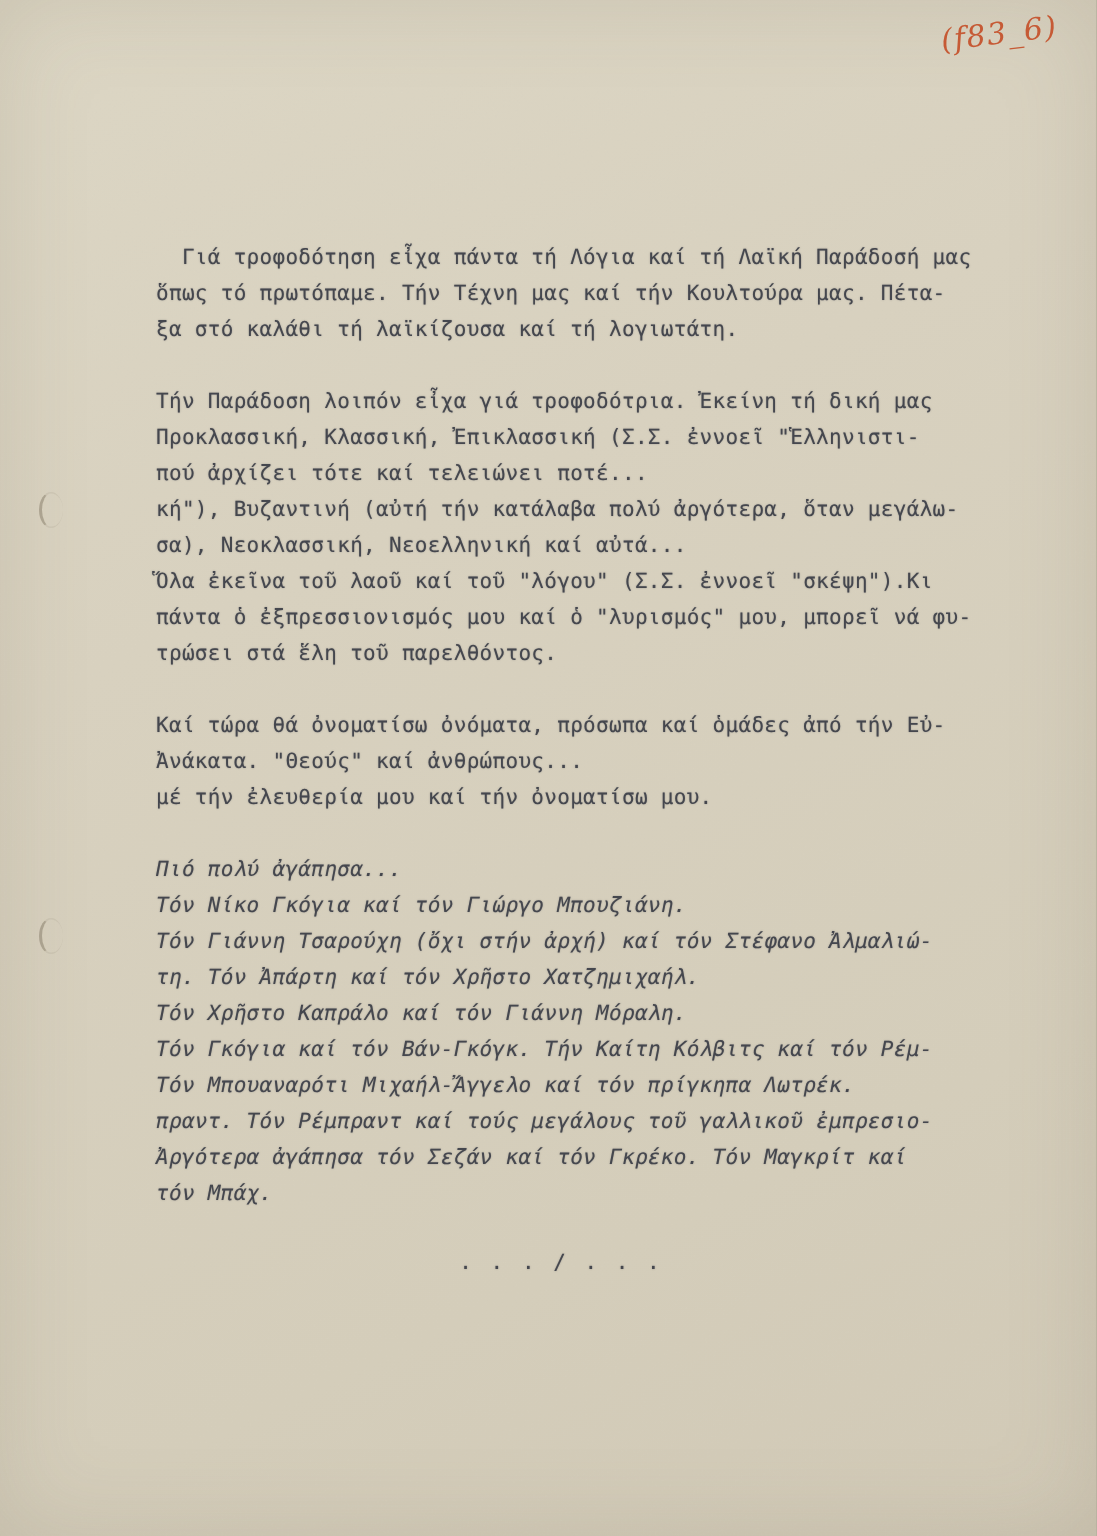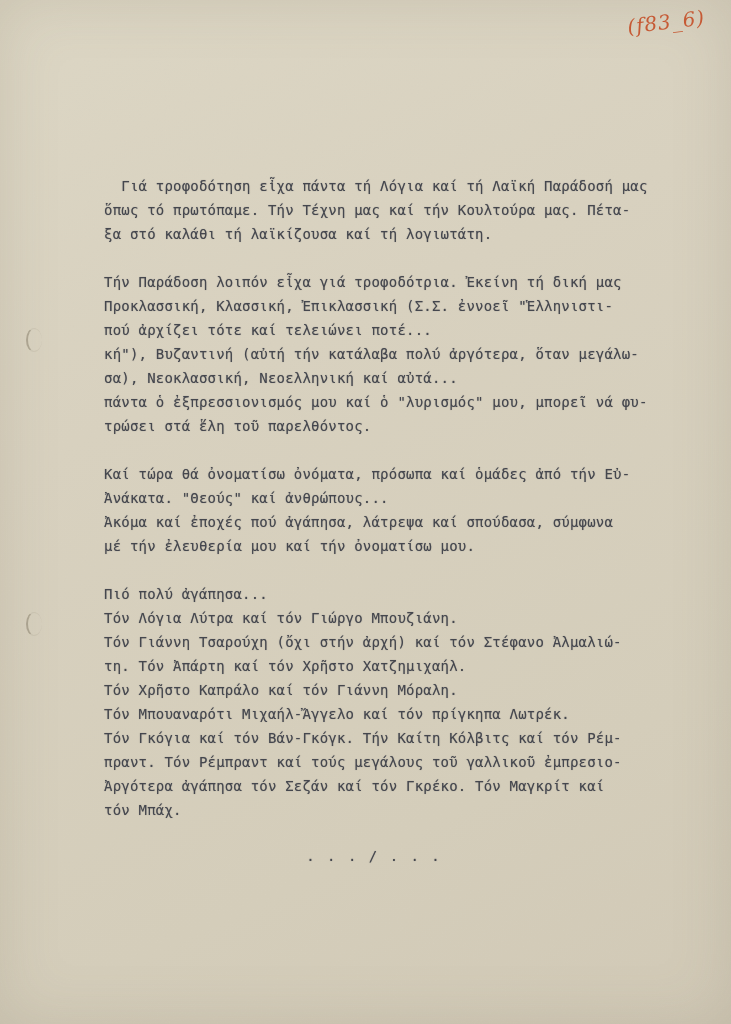"Γιά τροφοδότηση εἶχα πάντα τή" .text-block { top: 174px -> 160px }
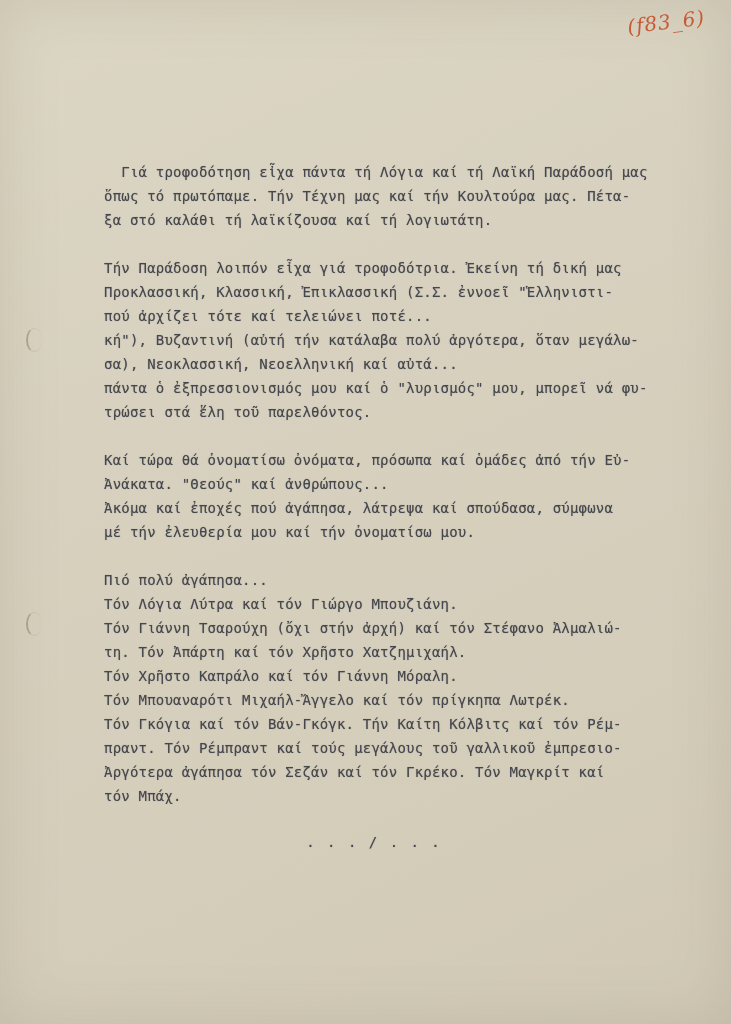"Ὅλα ἐκεῖνα τοῦ λαοῦ καί" div.line { html: none -> <div>Ὅλα ἐκεῖνα τοῦ λαοῦ καί τοῦ "λόγου" (Σ.Σ. ἐννοεῖ "σκέψη").Κι</div> }
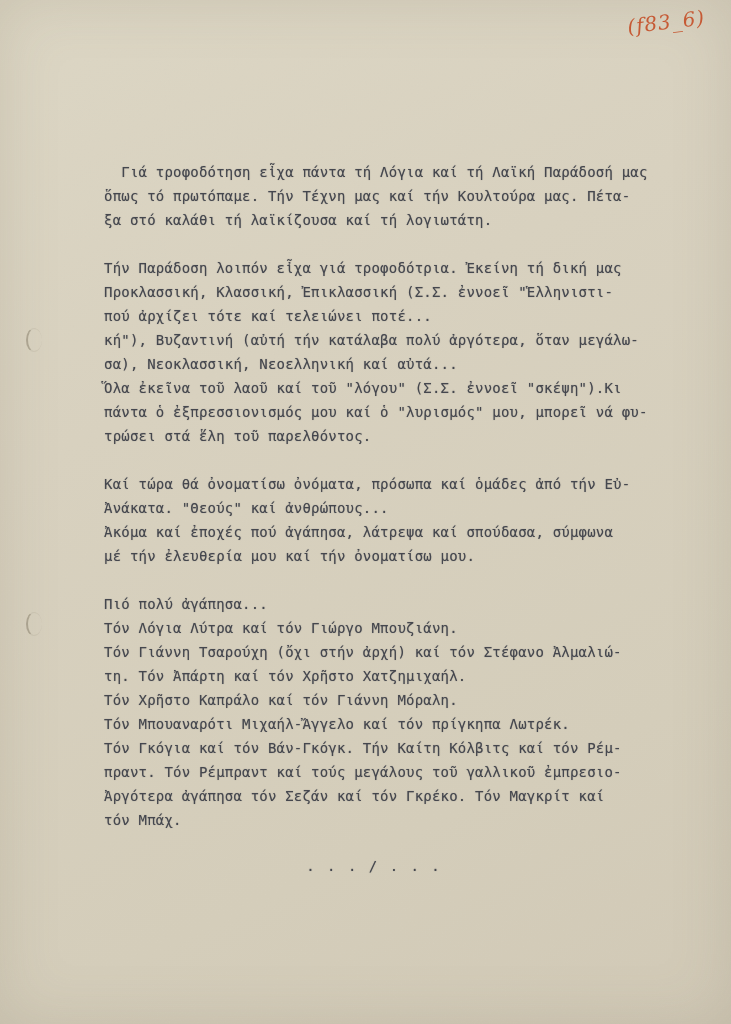"Ἀκόμα καί ἐποχές πού ἀγάπησα," div.line { html: <div>Ἀκόμα καί ἐποχές πού ἀγάπησα, λάτρεψα καί σπούδασα, σύμφωνα</div> -> none }
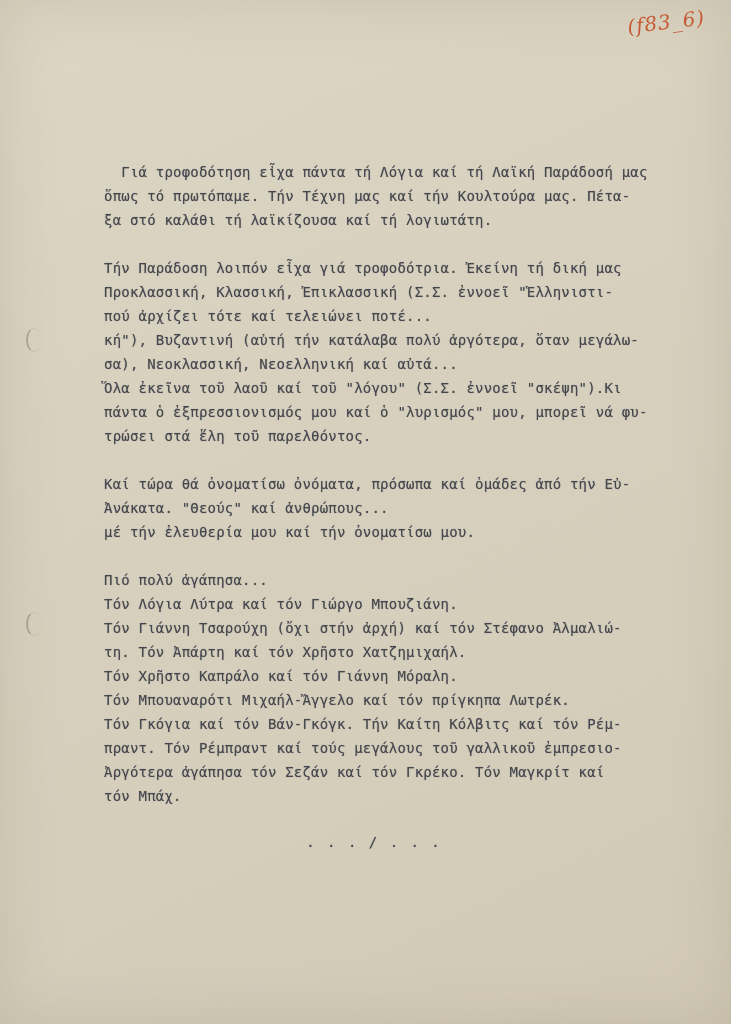"Πιό πολύ ἀγάπησα..." .para:last-of-type { font-style: none -> italic }
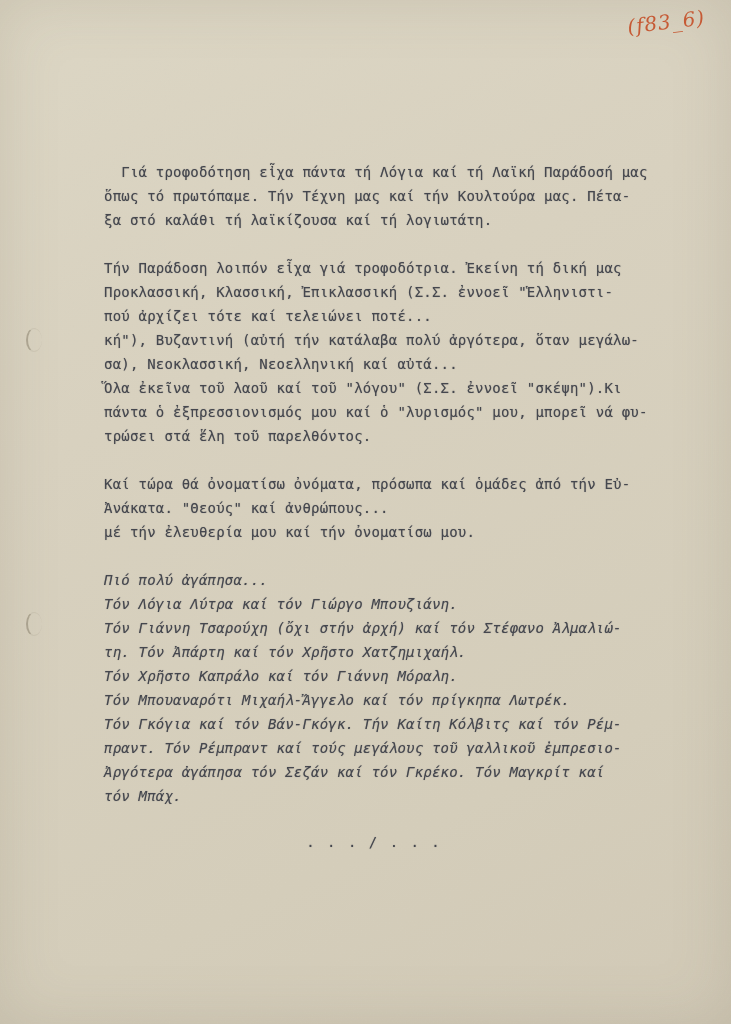"Τόν Λόγια Λύτρα καί τόν" div.line { text: Λόγια Λύτρα -> Νίκο Γκόγια }
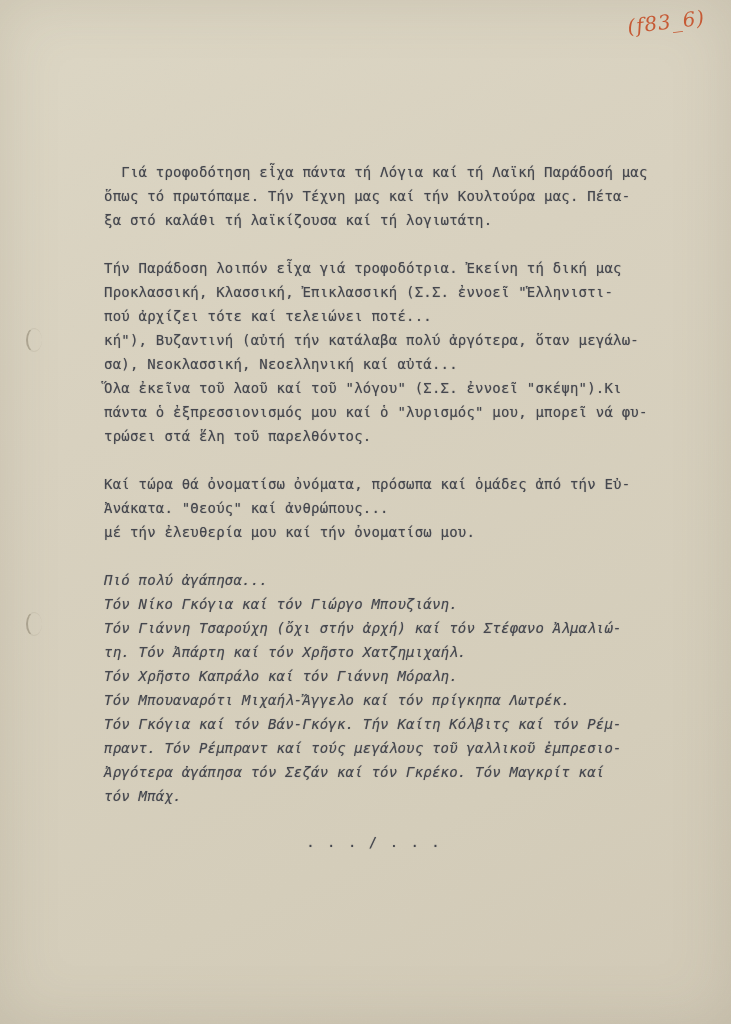"Τόν Μπουαναρότι Μιχαήλ-Ἄγγελο καί τόν" div.line { order: before "Τόν Γκόγια καί τόν Βάν-Γκόγκ." -> after "Τόν Γκόγια καί τόν Βάν-Γκόγκ." }
